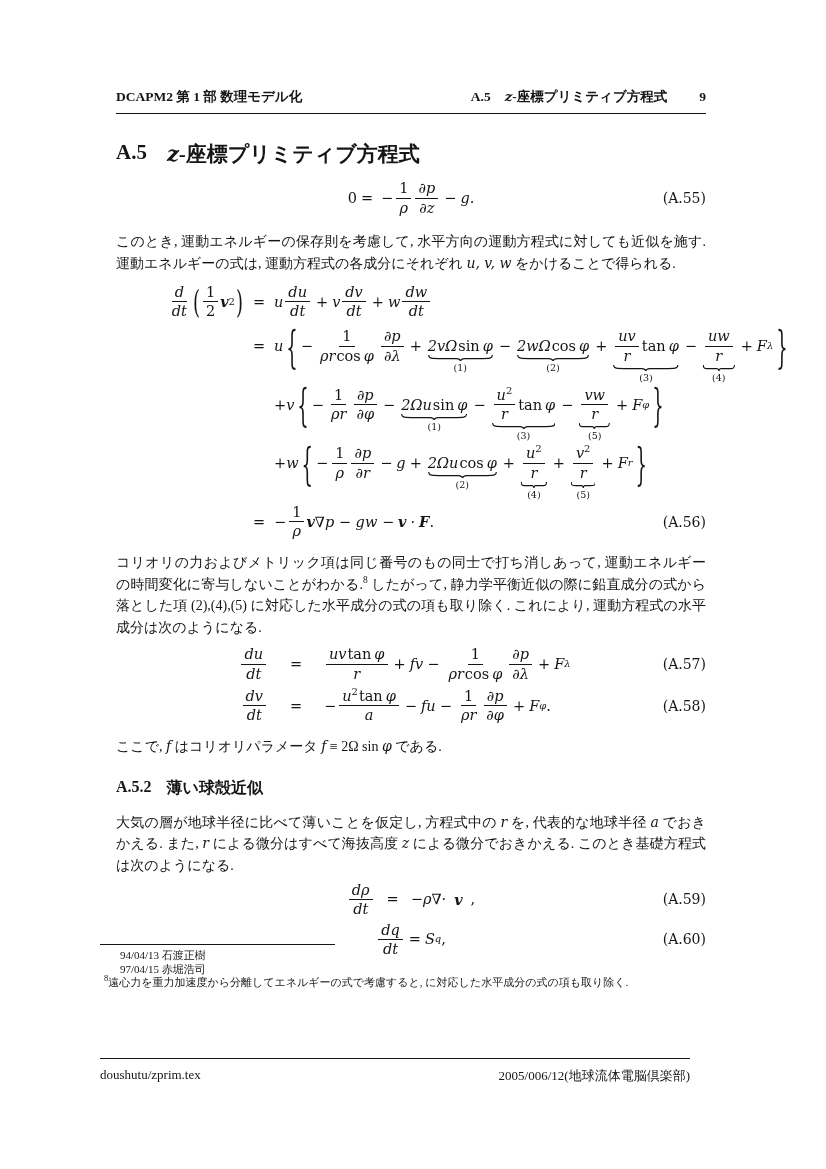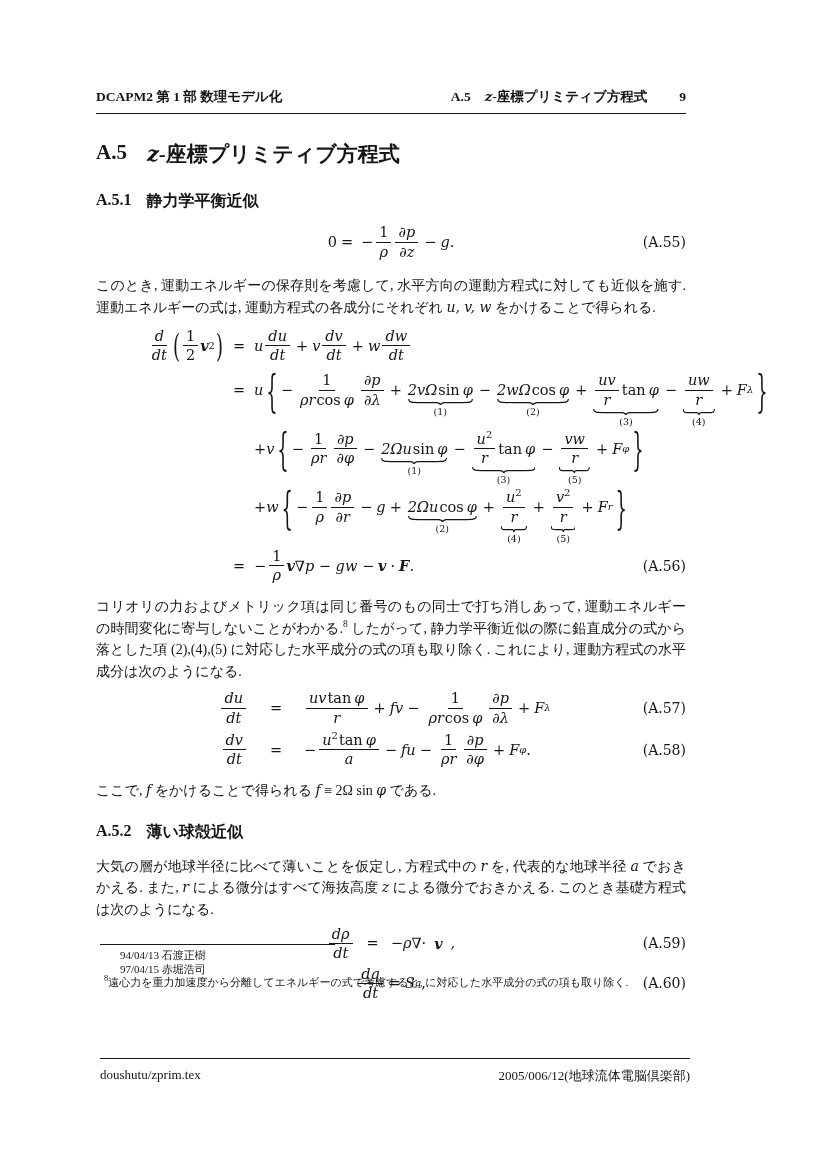"DCAPM2 第 1 部 数理モデル化" .content { left: 96px -> 116px }
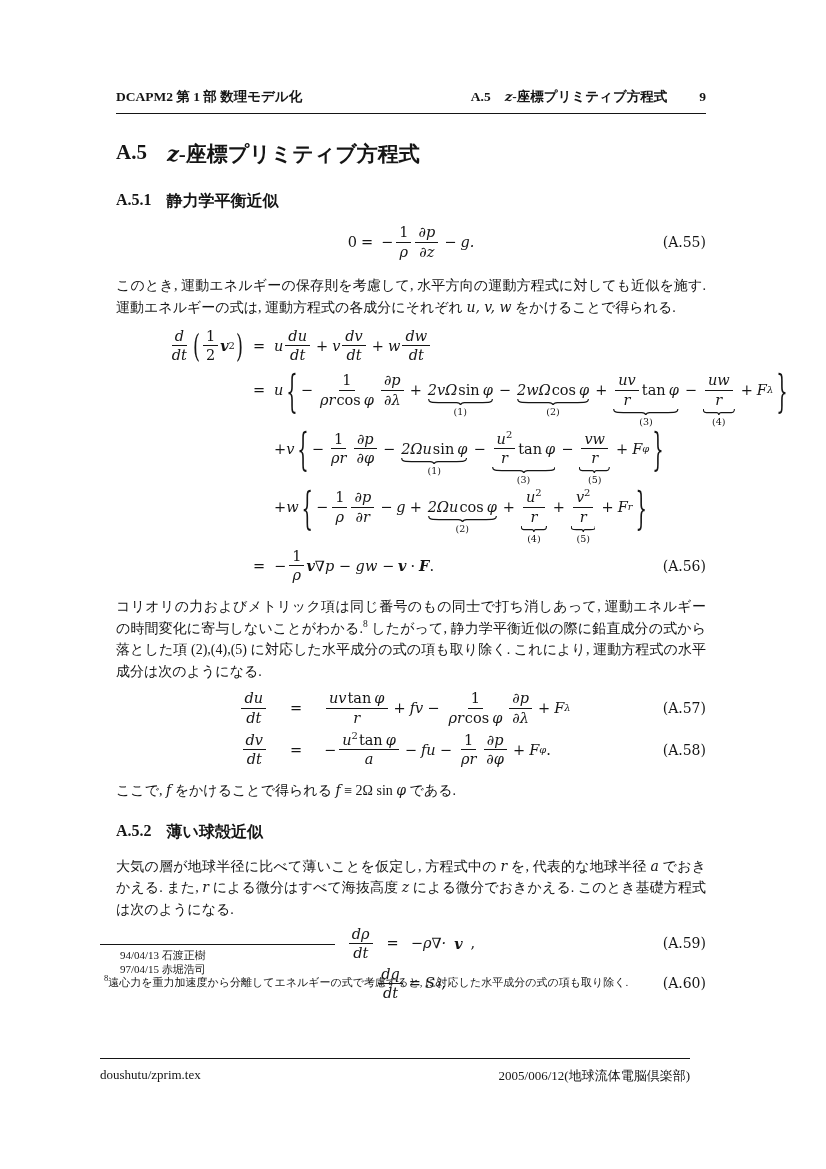"A.5.1" h2.subsec { html: <h2> <span>A.5.1</span> <span>静力学平衡近似</span> </h2> -> none }
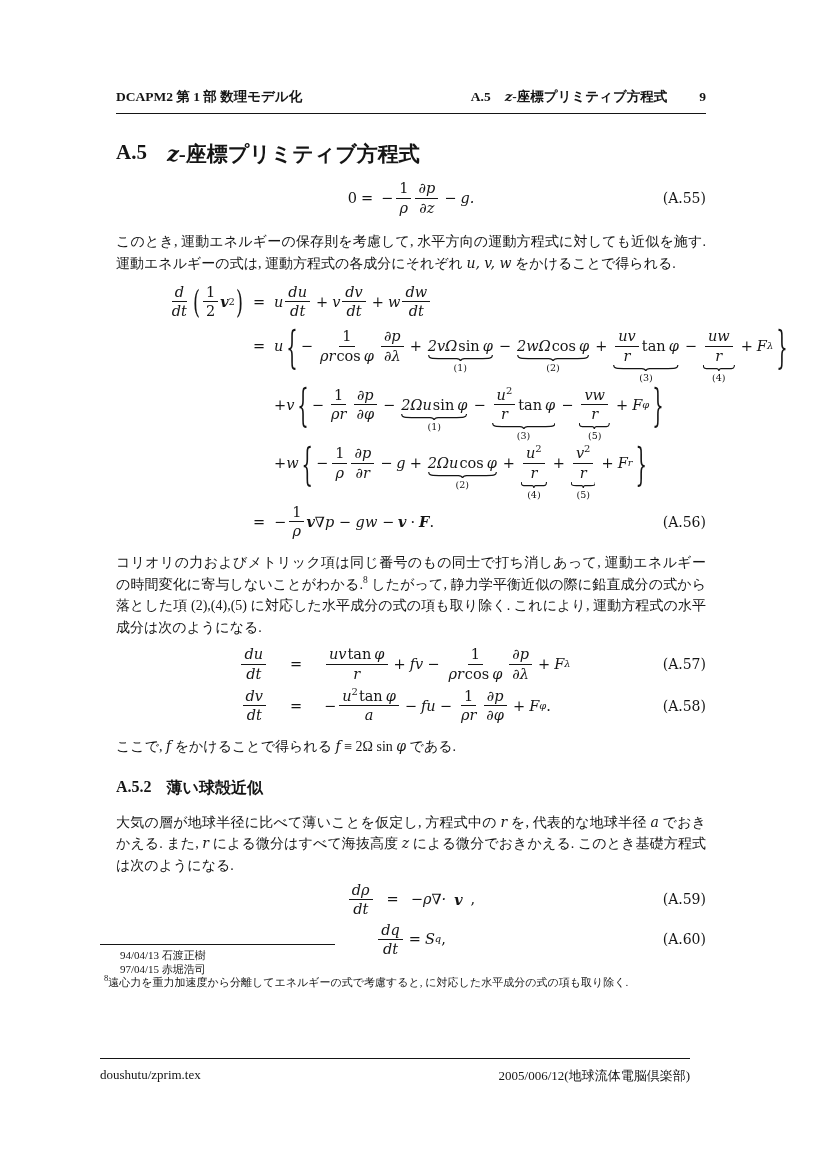"をかけることで得られる" span { text: をかけることで得られる -> はコリオリパラメータ }
